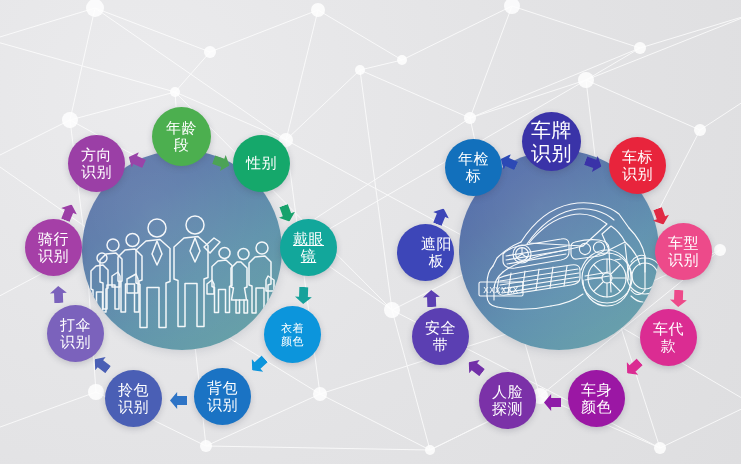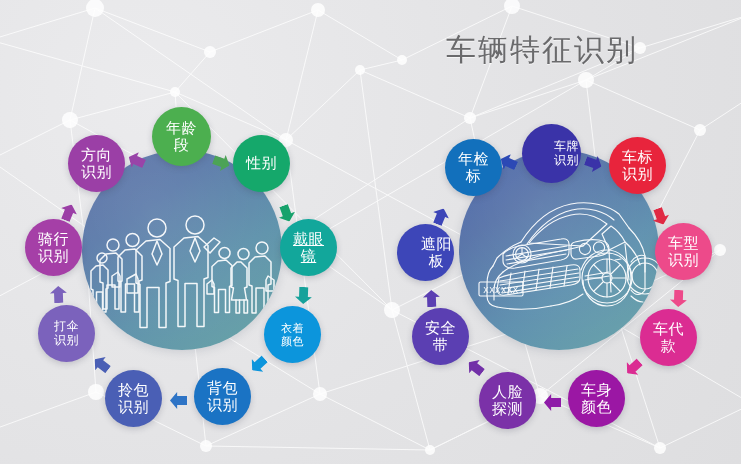"车辆特征识别" div.title { html: <div>车辆特征识别</div> -> none }
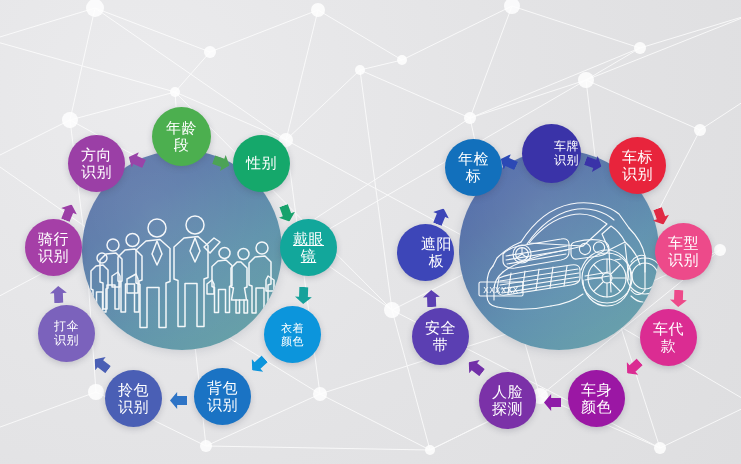"车牌" div.badge { font-size: 12px -> 20px; justify-content: flex-end -> none; top: 32px -> 20px }
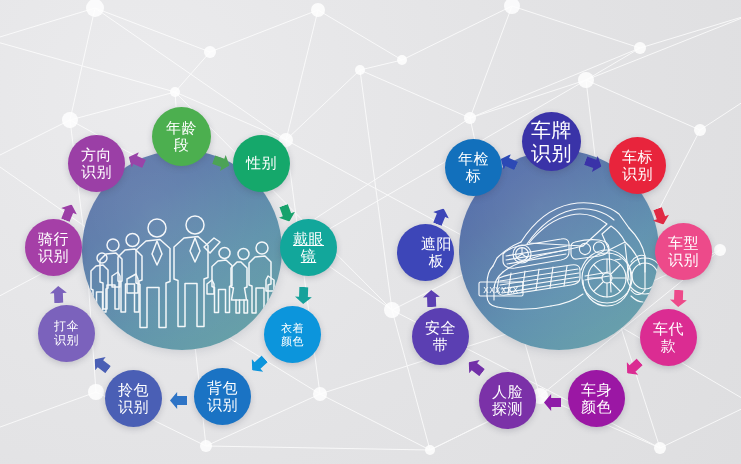"打伞" div.badge { font-size: 12px -> 15px; left: 41px -> 50px }
